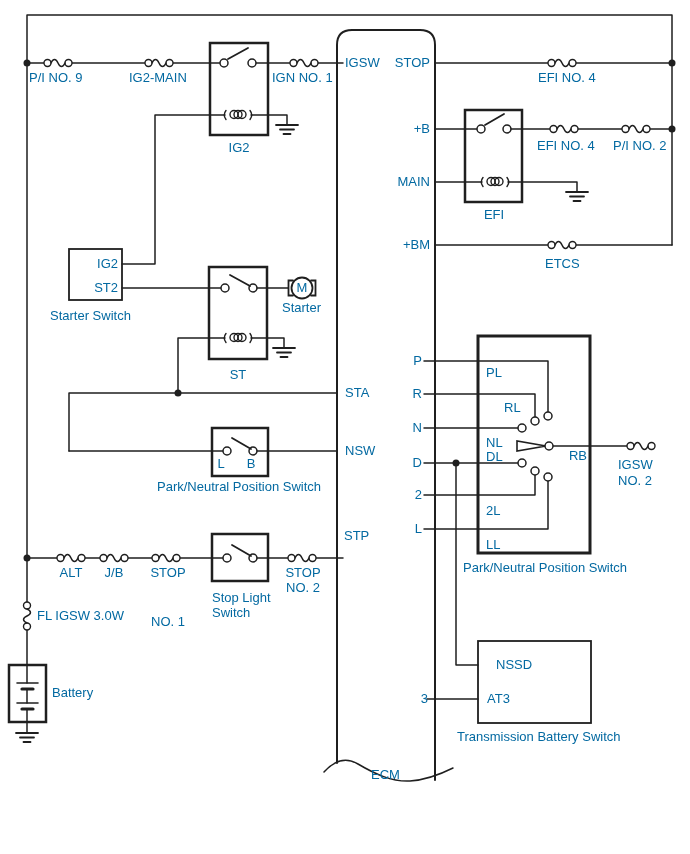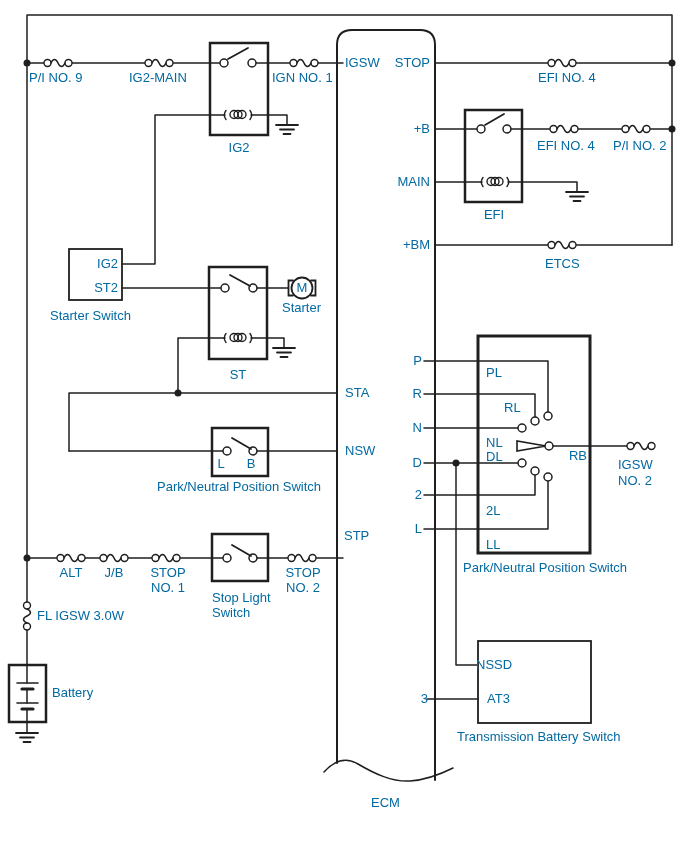"NO. 1" span.lbl { top: 581px -> 615px }
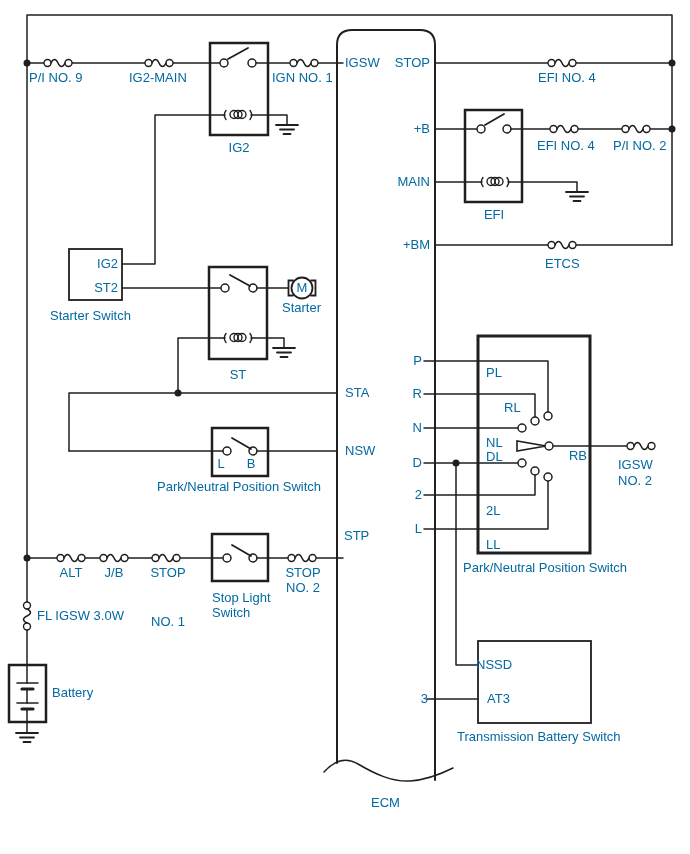"NSSD" span.lbl { left: 476px -> 496px }
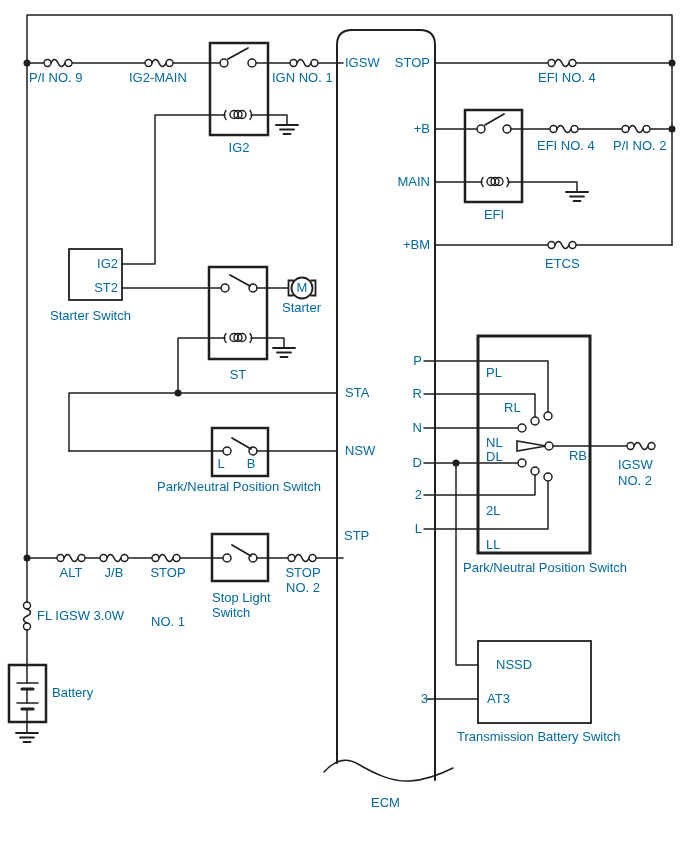"ECM" span.lbl { top: 796px -> 768px }
